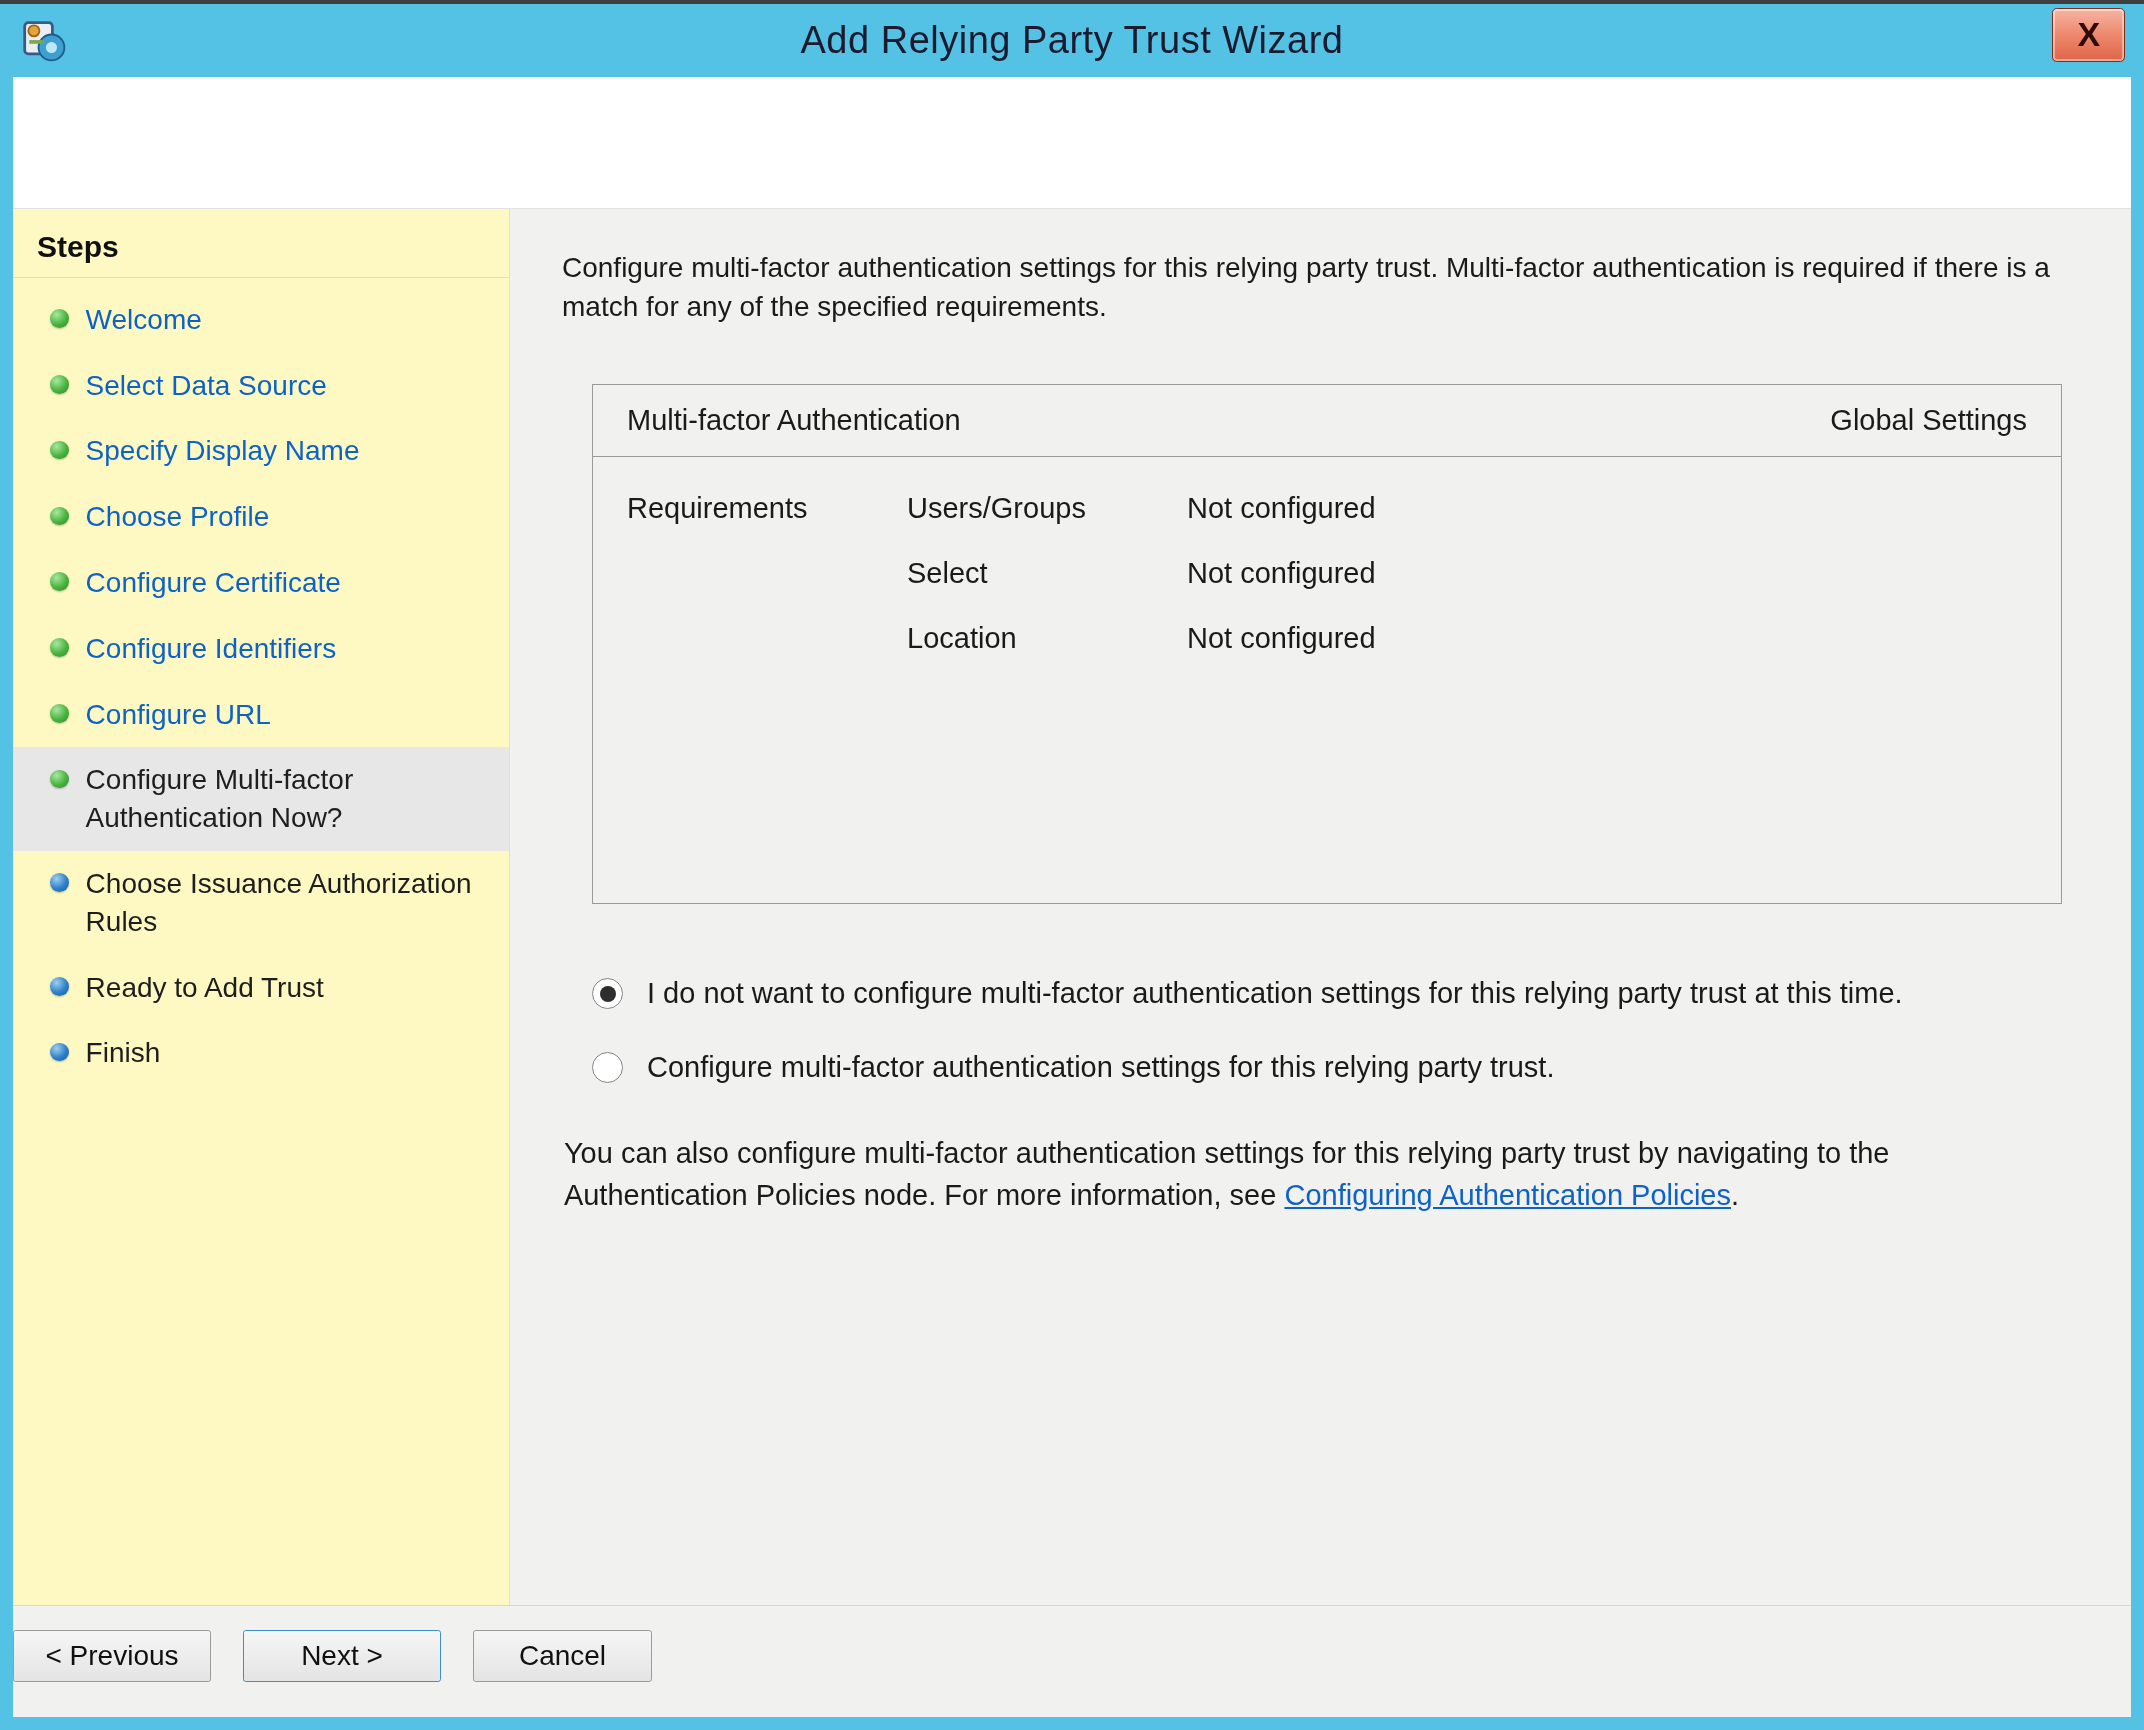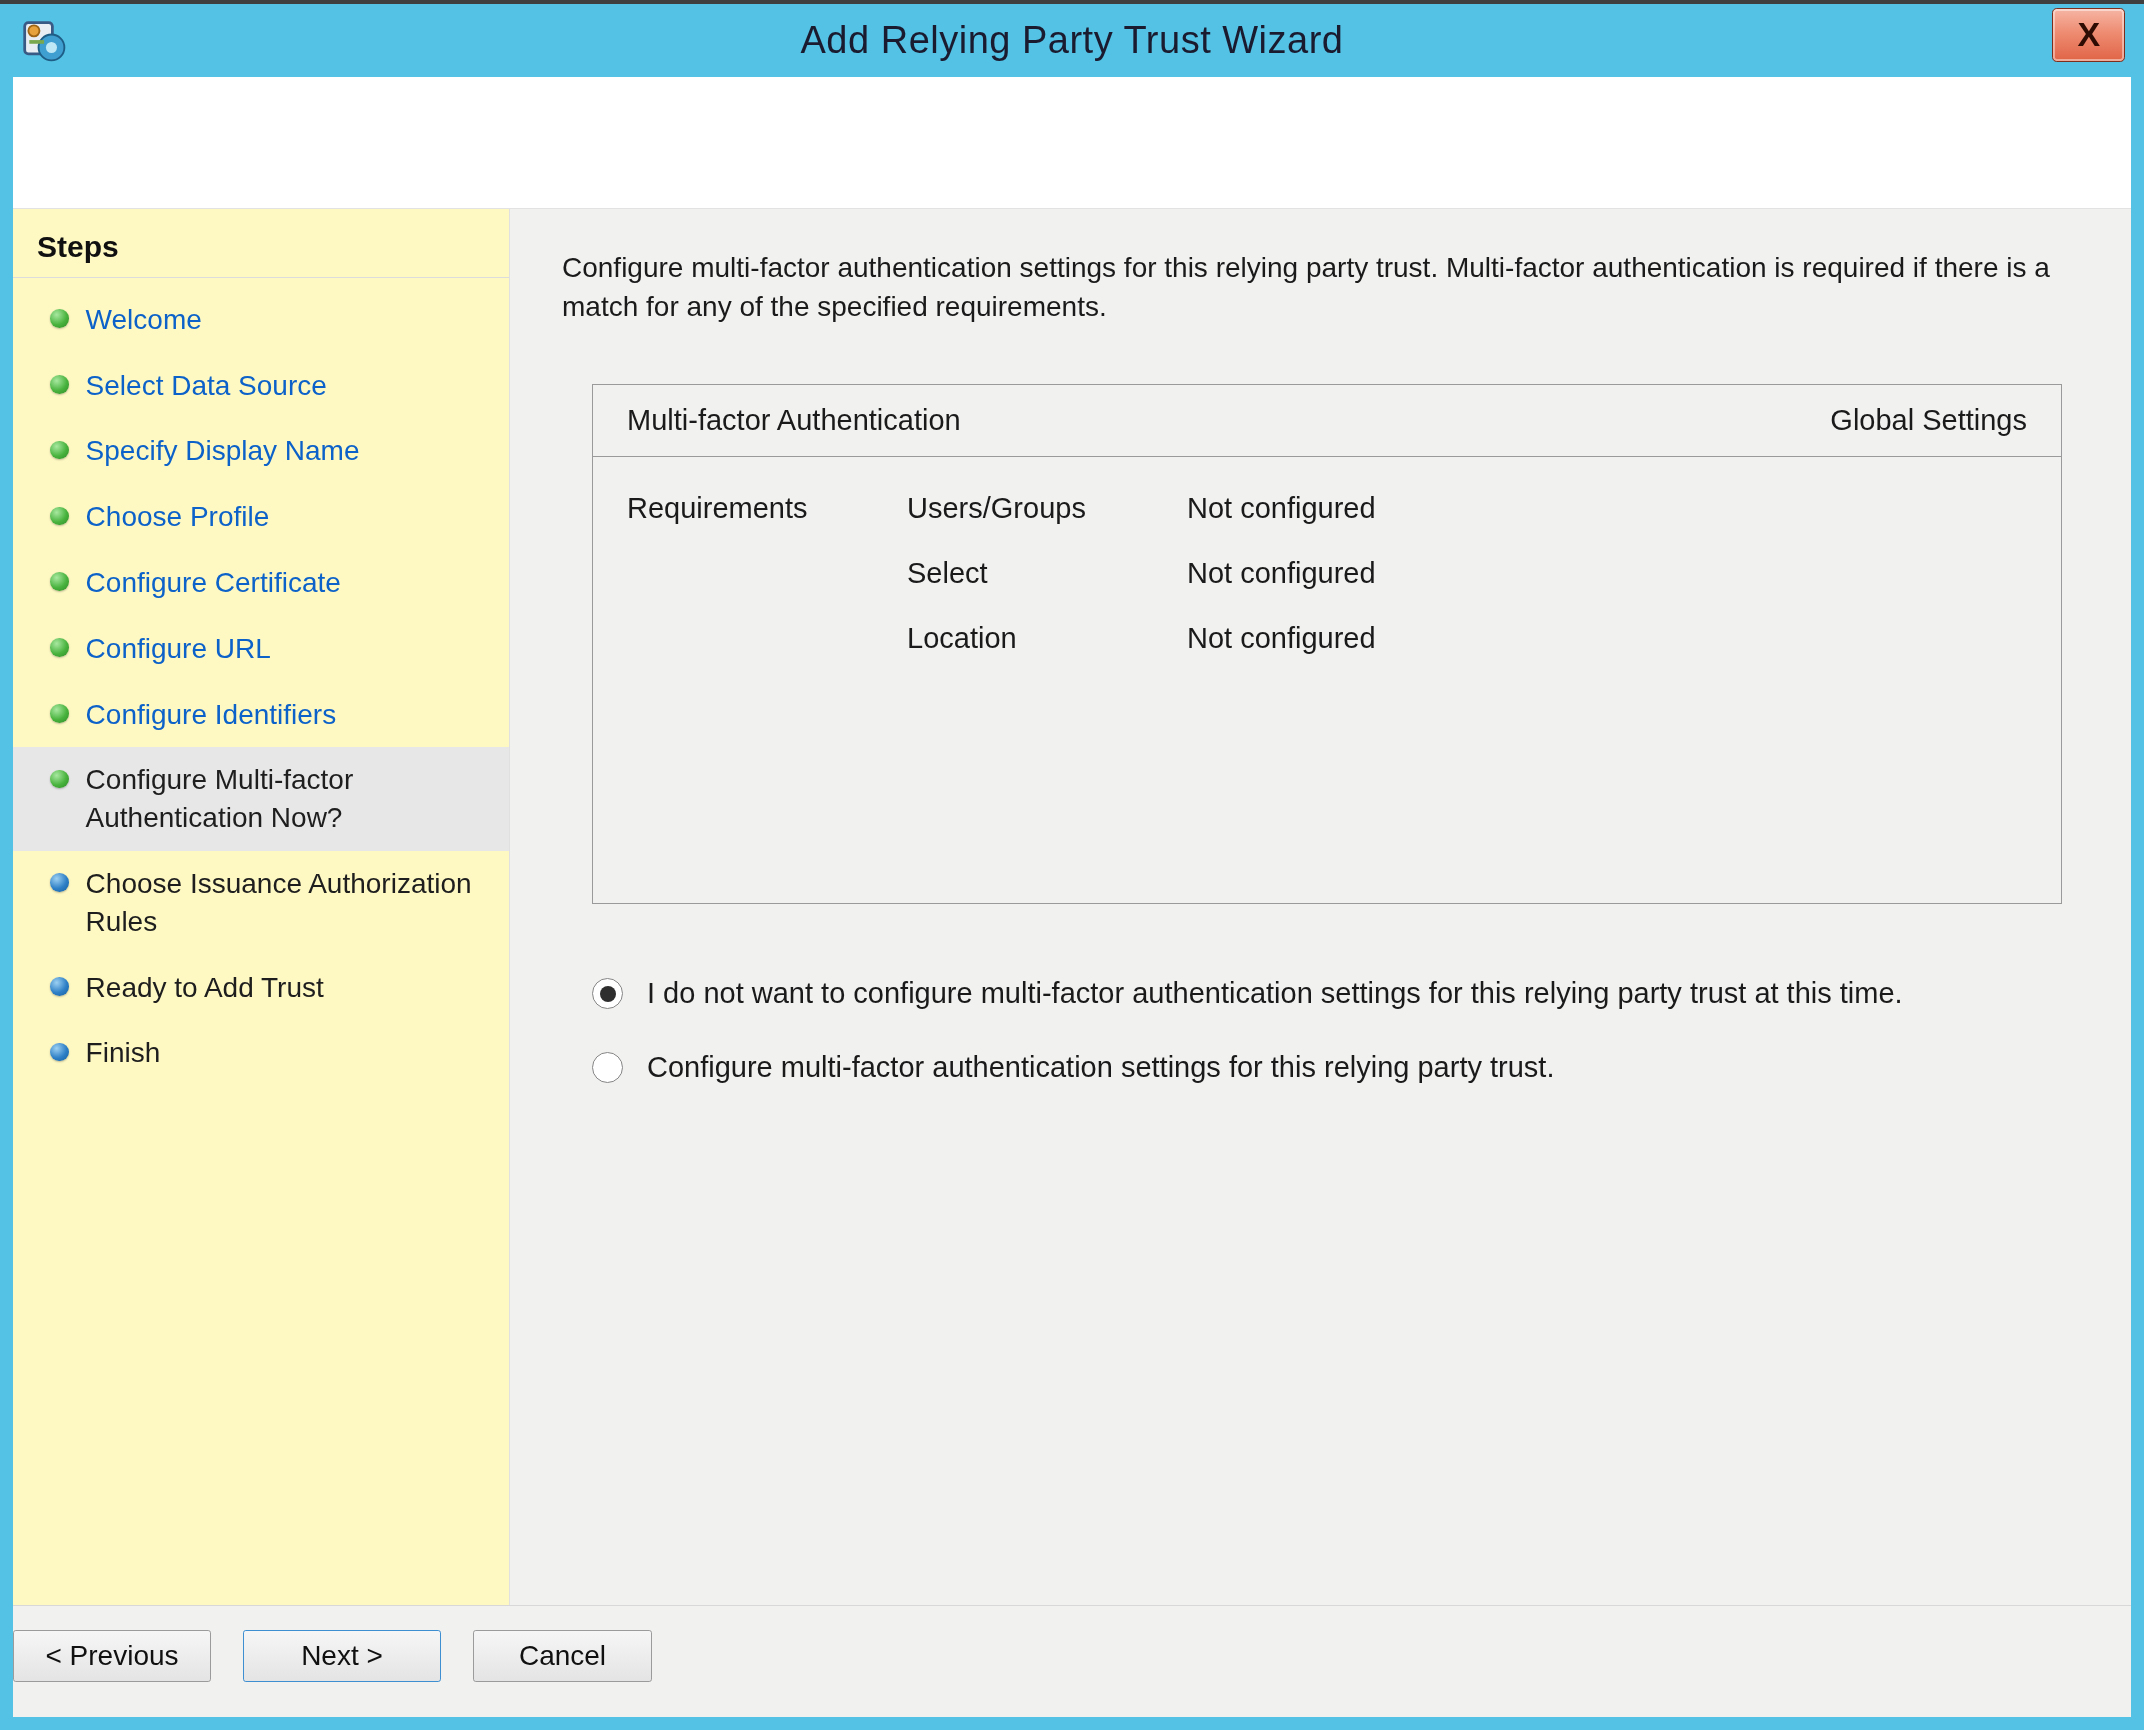"Configure URL" div.step { order: before "Configure Identifiers" -> after "Configure Identifiers" }
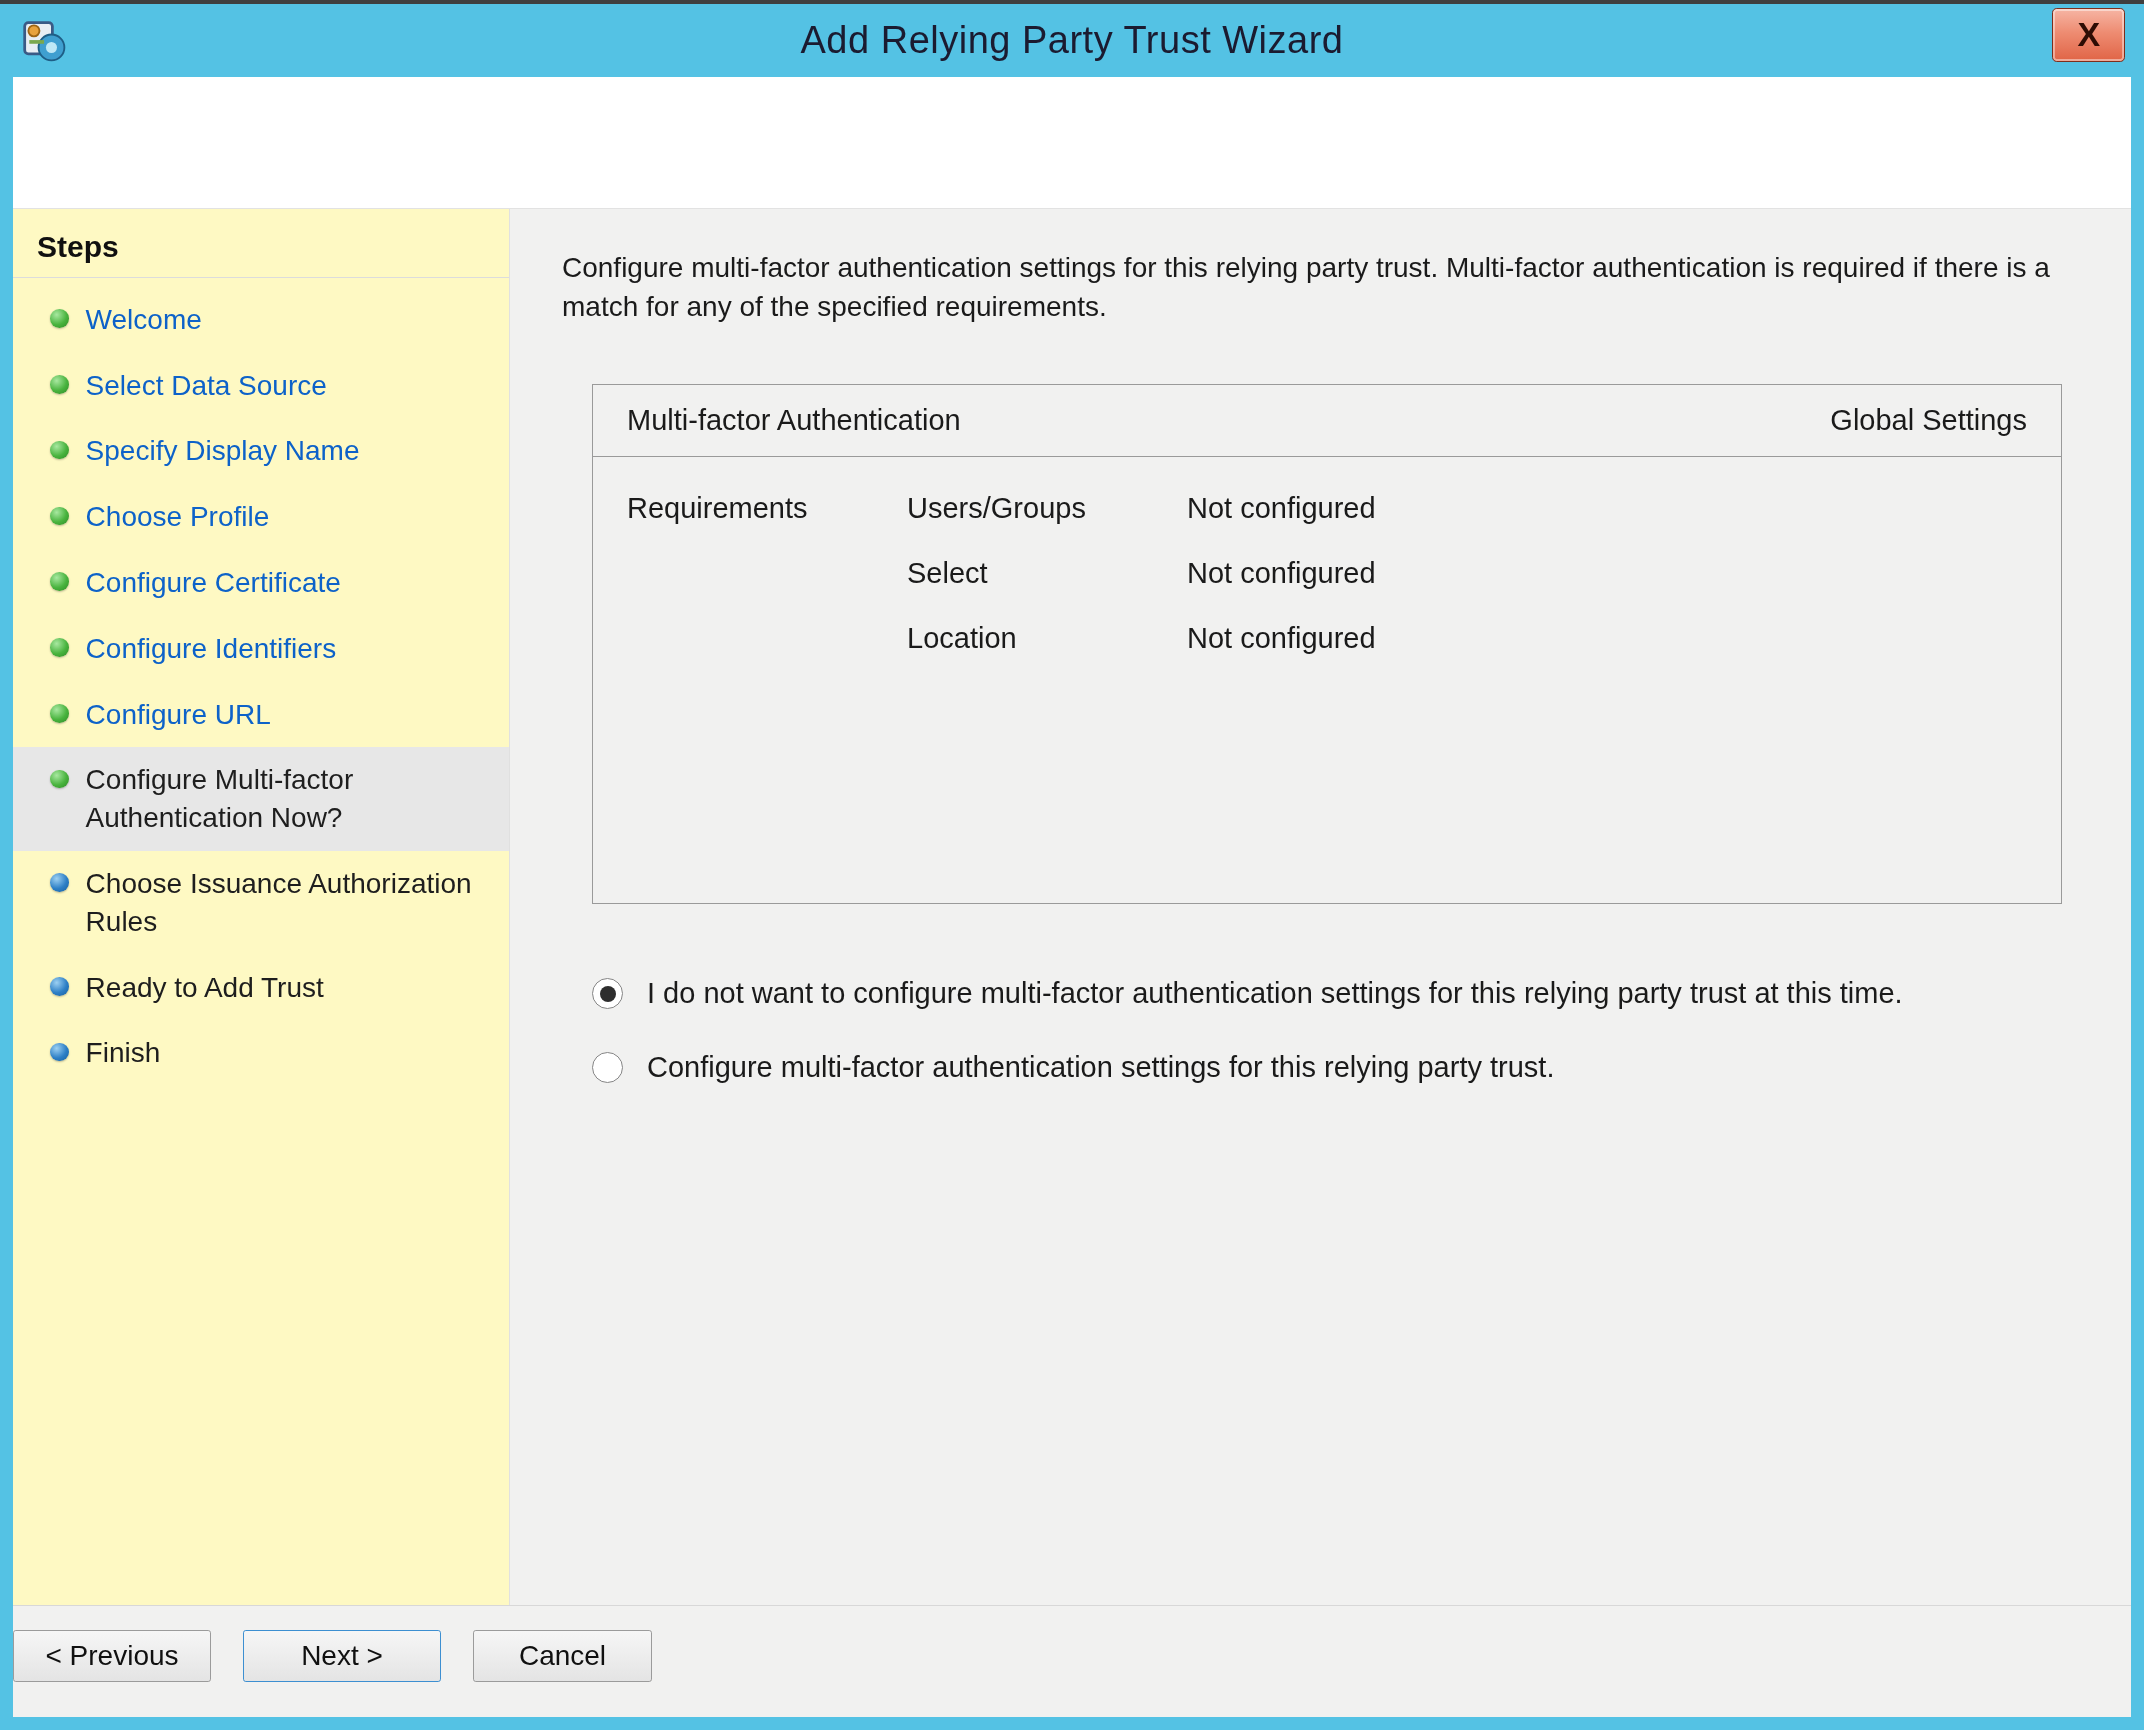"You can also configure multi-factor" div.footer-note { html: none -> <div> <span>You can also configure multi-factor authentication settings for this relying party trust by navigating to the Authentication Policies node. For more information, see </span><span>Configuring Authentication Policies</span><span>.</span> </div> }
